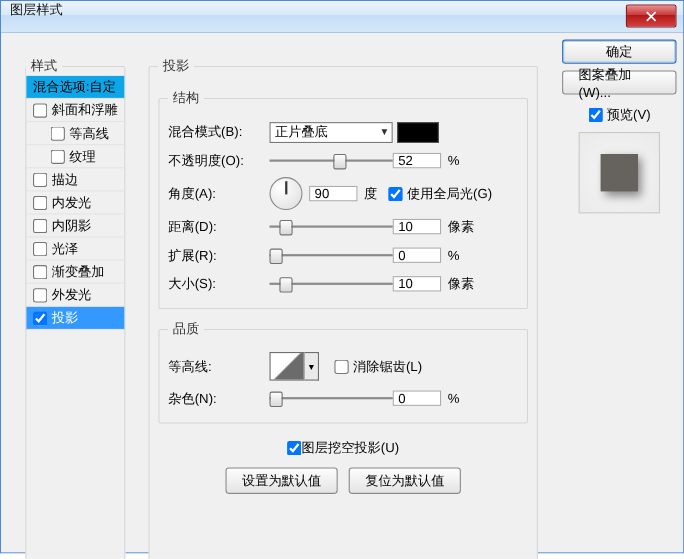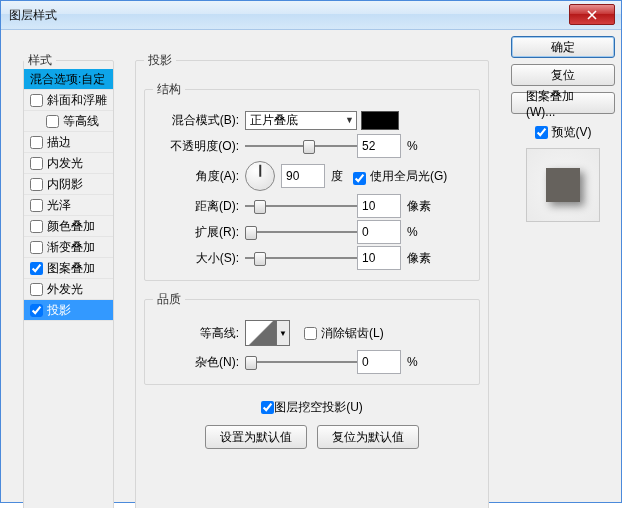"图层样式" .titlebar { align-items: center -> flex-start }
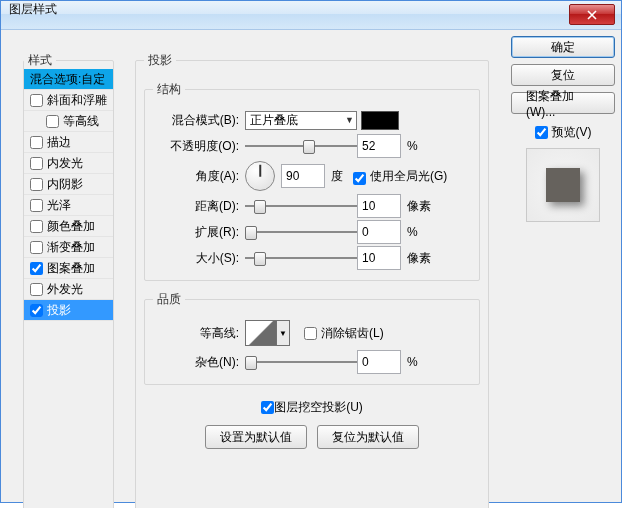"复位" div.btn { html: <div> <span>复位</span> </div> -> none }
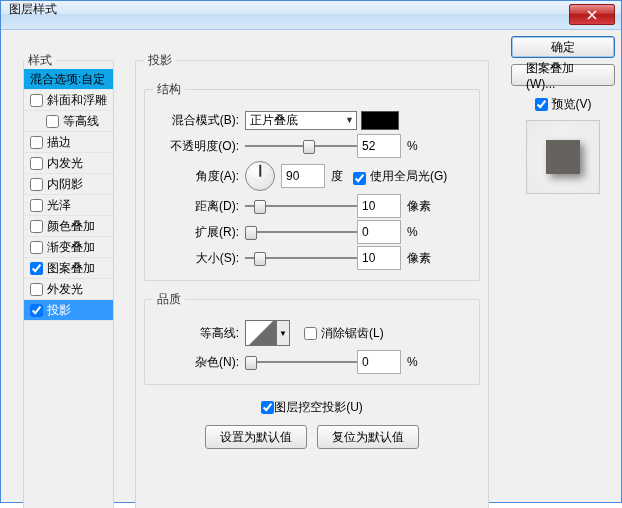"混合模式(B):" .lbl { text-align: right -> left }
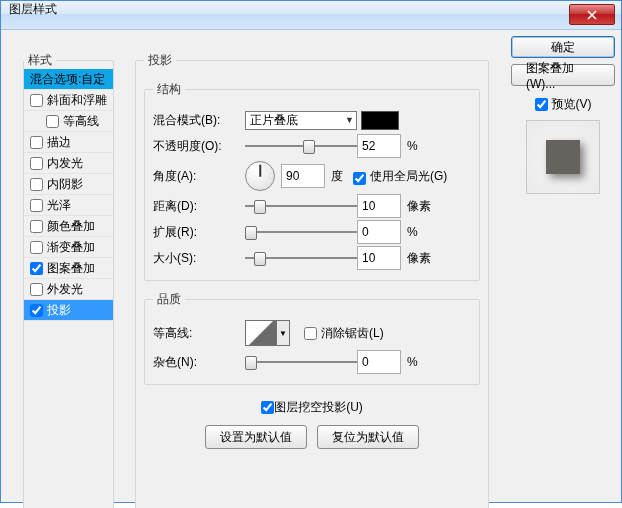"纹理" li.sub { html: none -> <li> <input> <span>纹理</span> </li> }
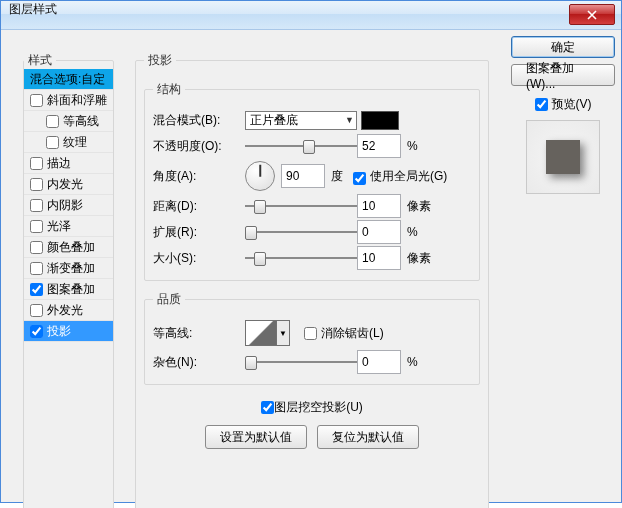"52" .val { height: 24px -> 14px }
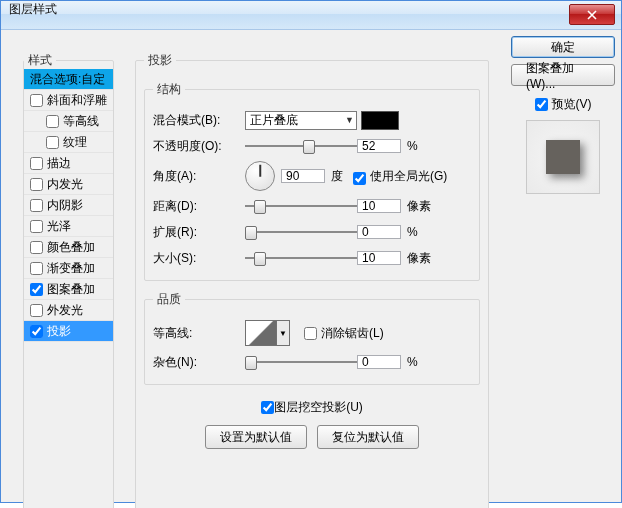"使用全局光(G)" label { align-items: flex-end -> center }
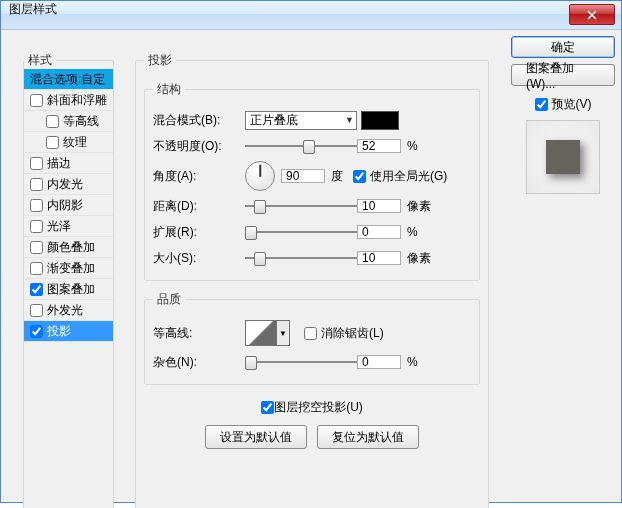"颜色叠加" li { html: <li> <input> <span>颜色叠加</span> </li> -> none }
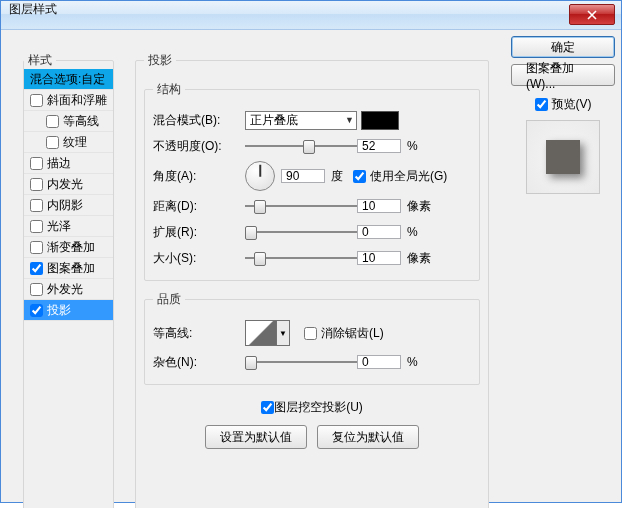"图案叠加" li { html: <li> <input> <span>图案叠加</span> </li> -> none }
